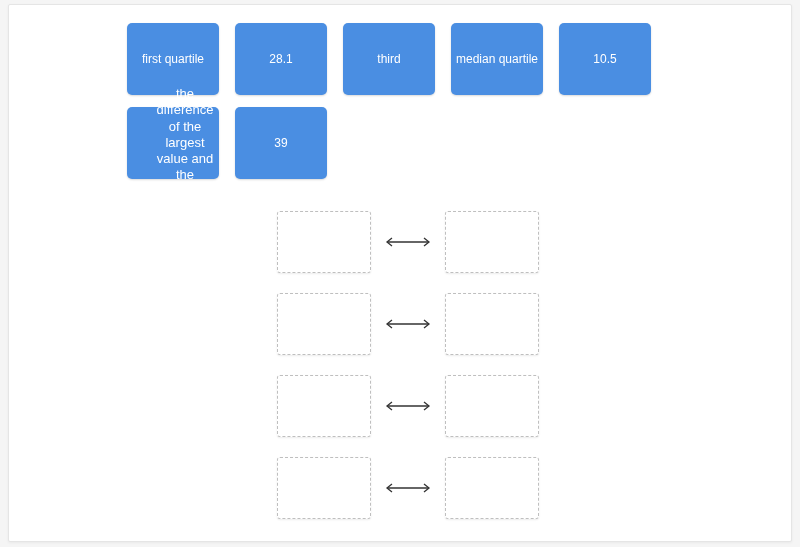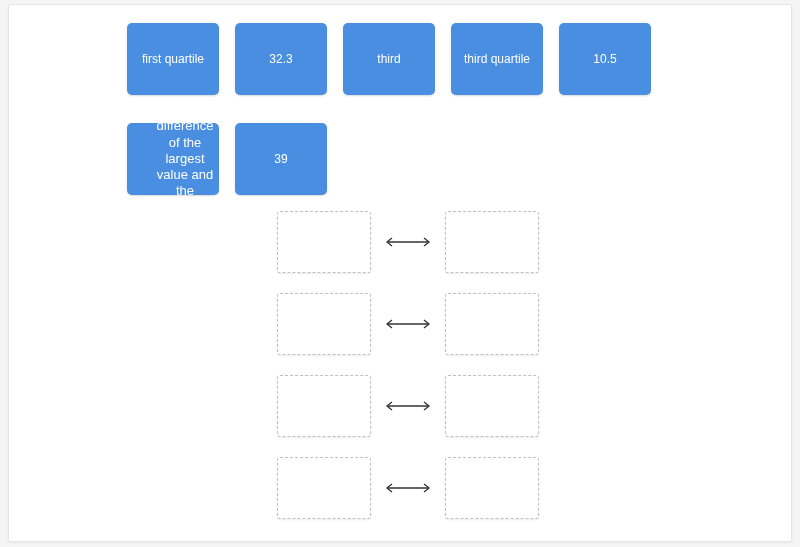"first quartile" .tile-bank { gap: 28px 16px -> 12px 16px }
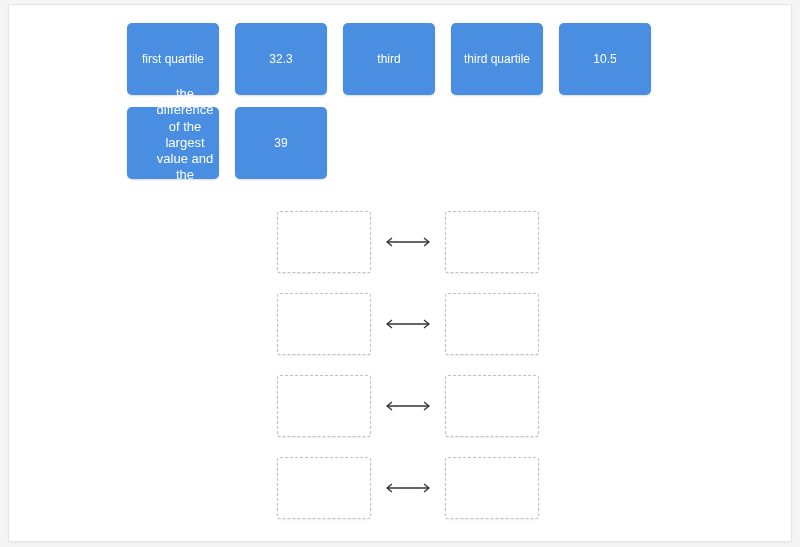"32.3" span { text: 32.3 -> 28.1 }
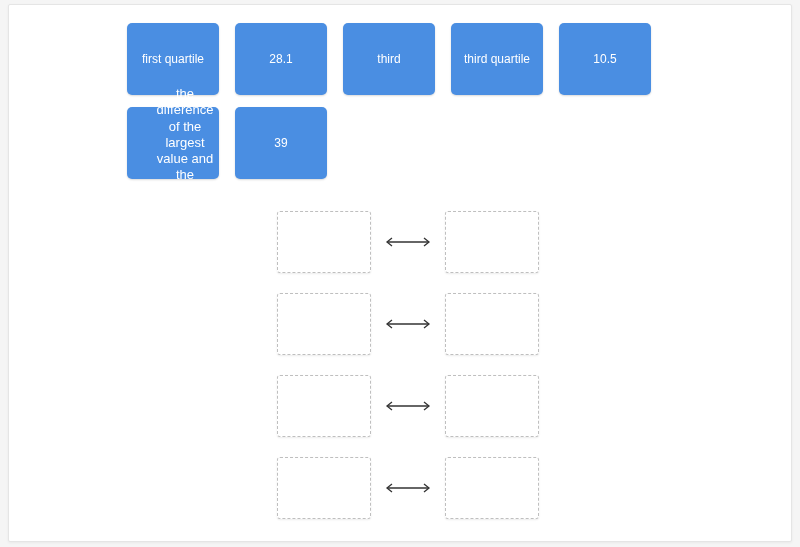"third quartile" span { text: third -> median }
